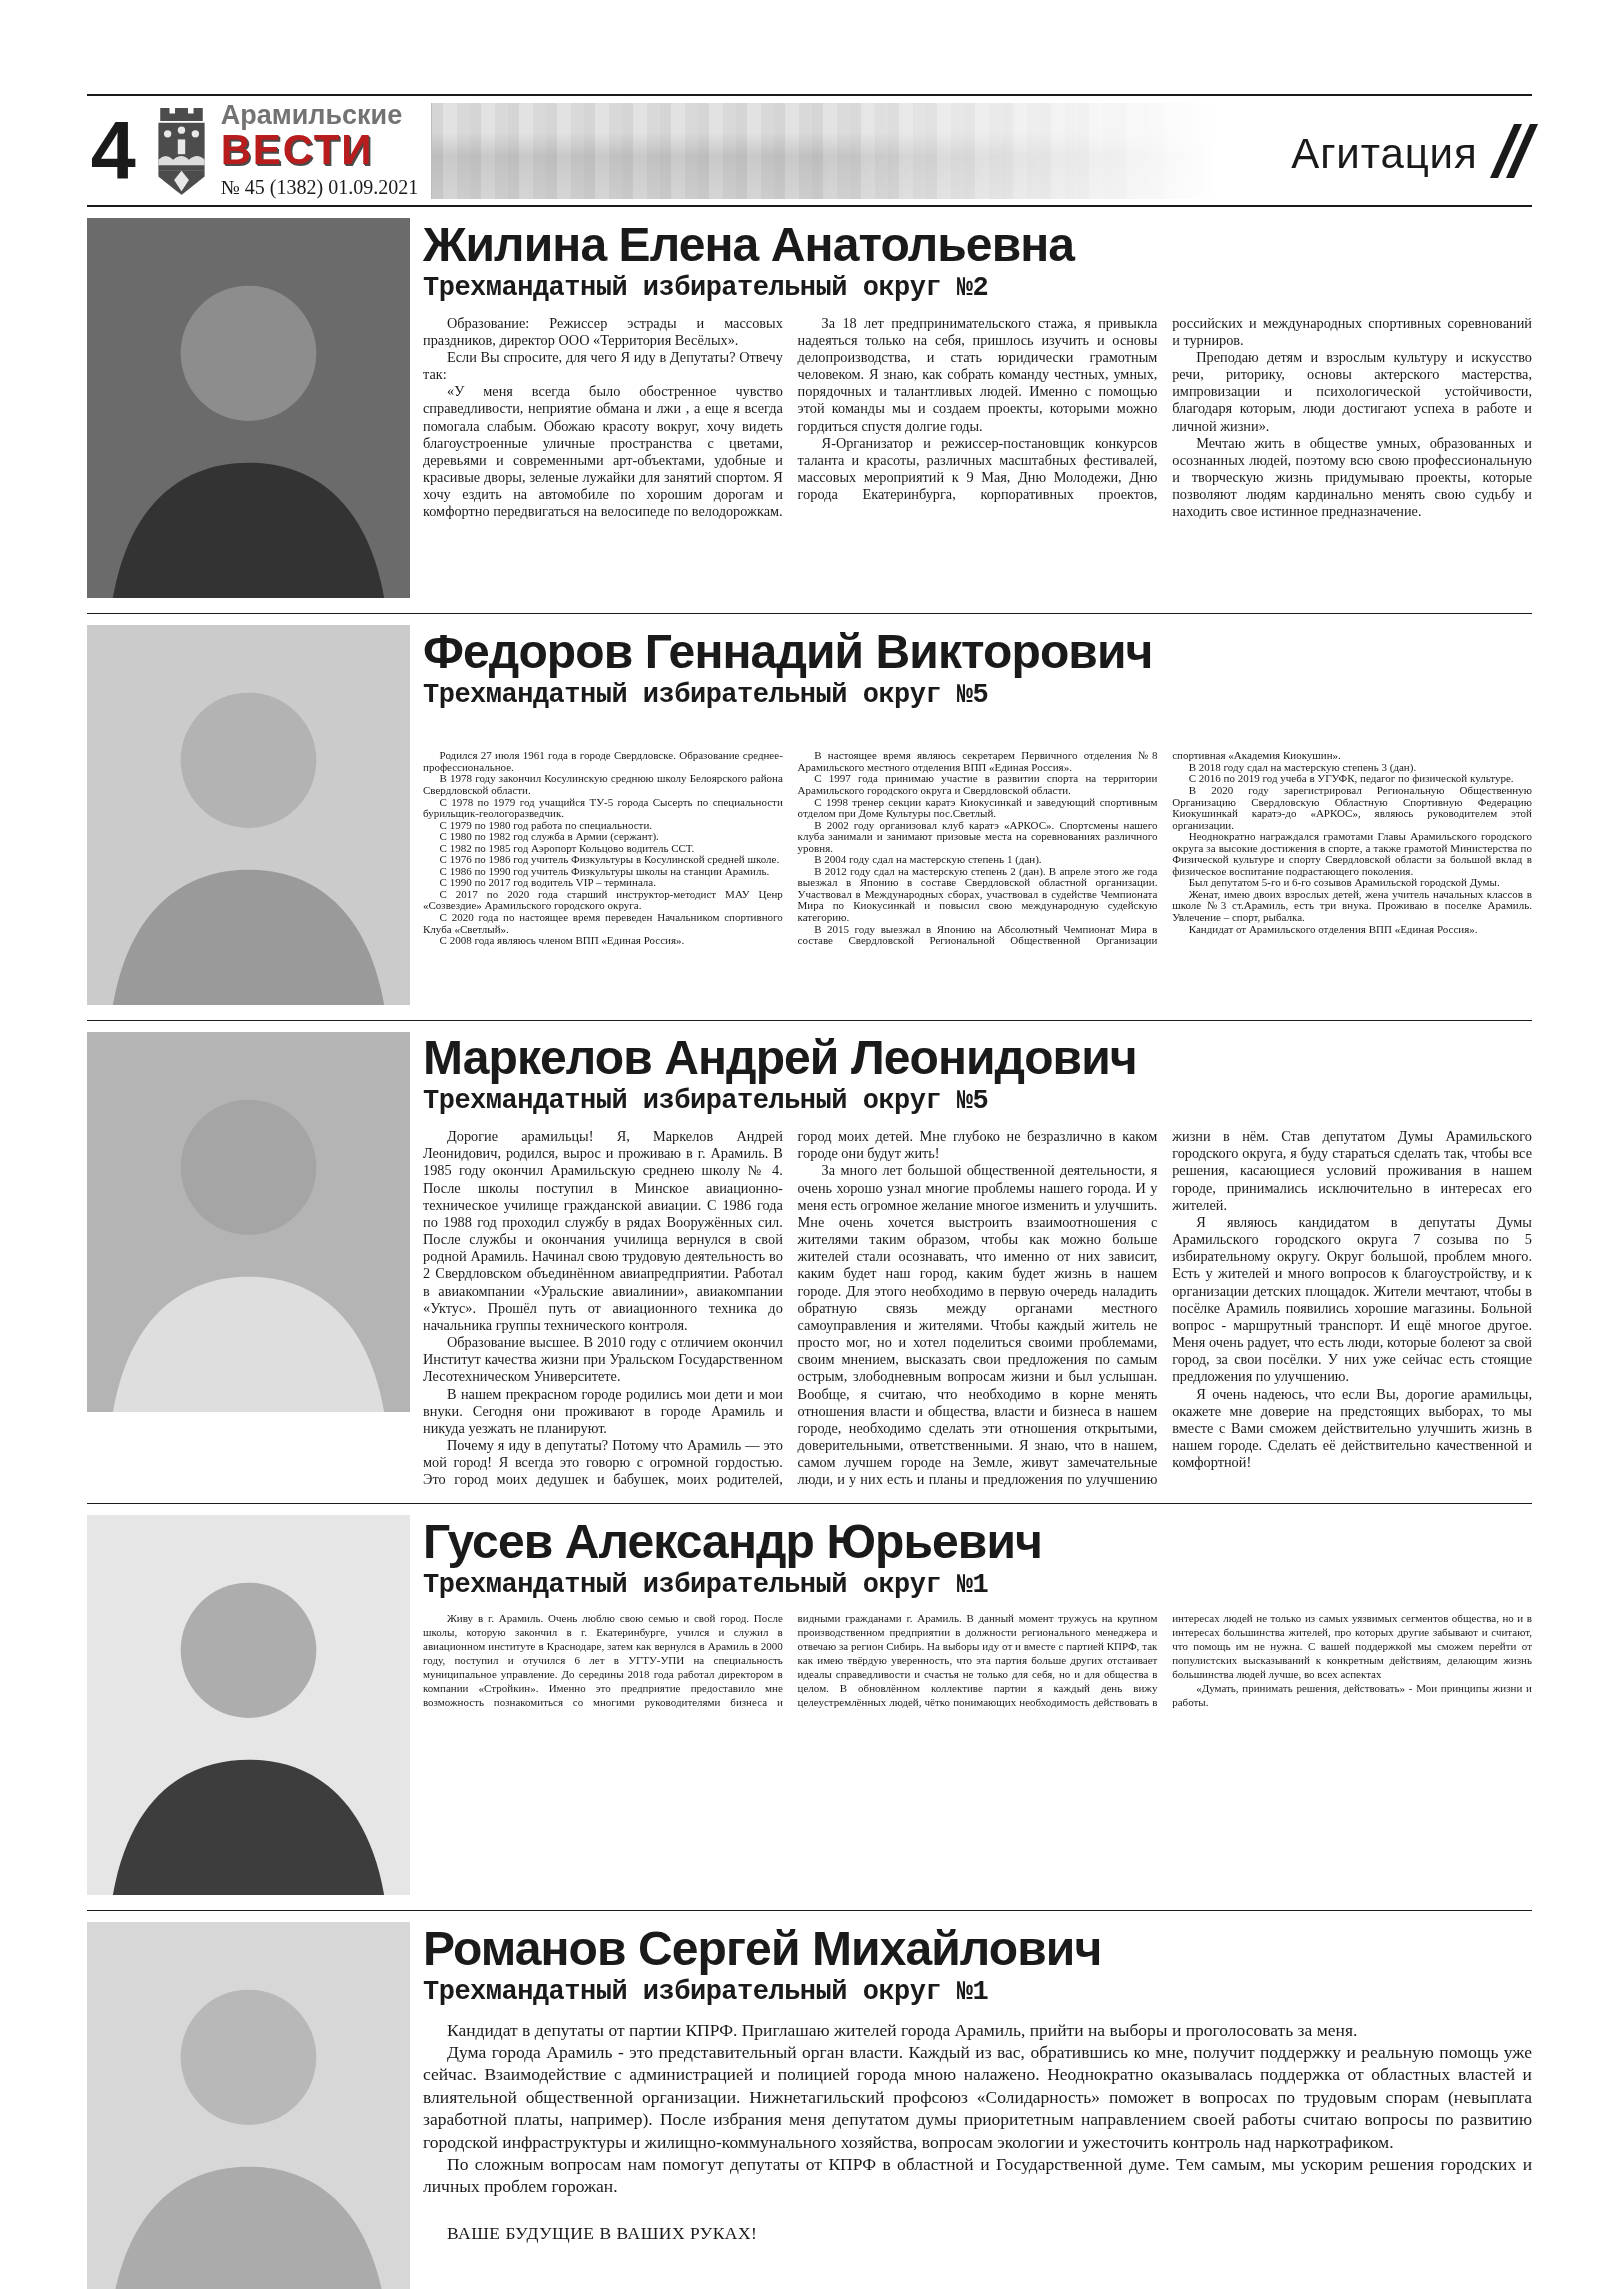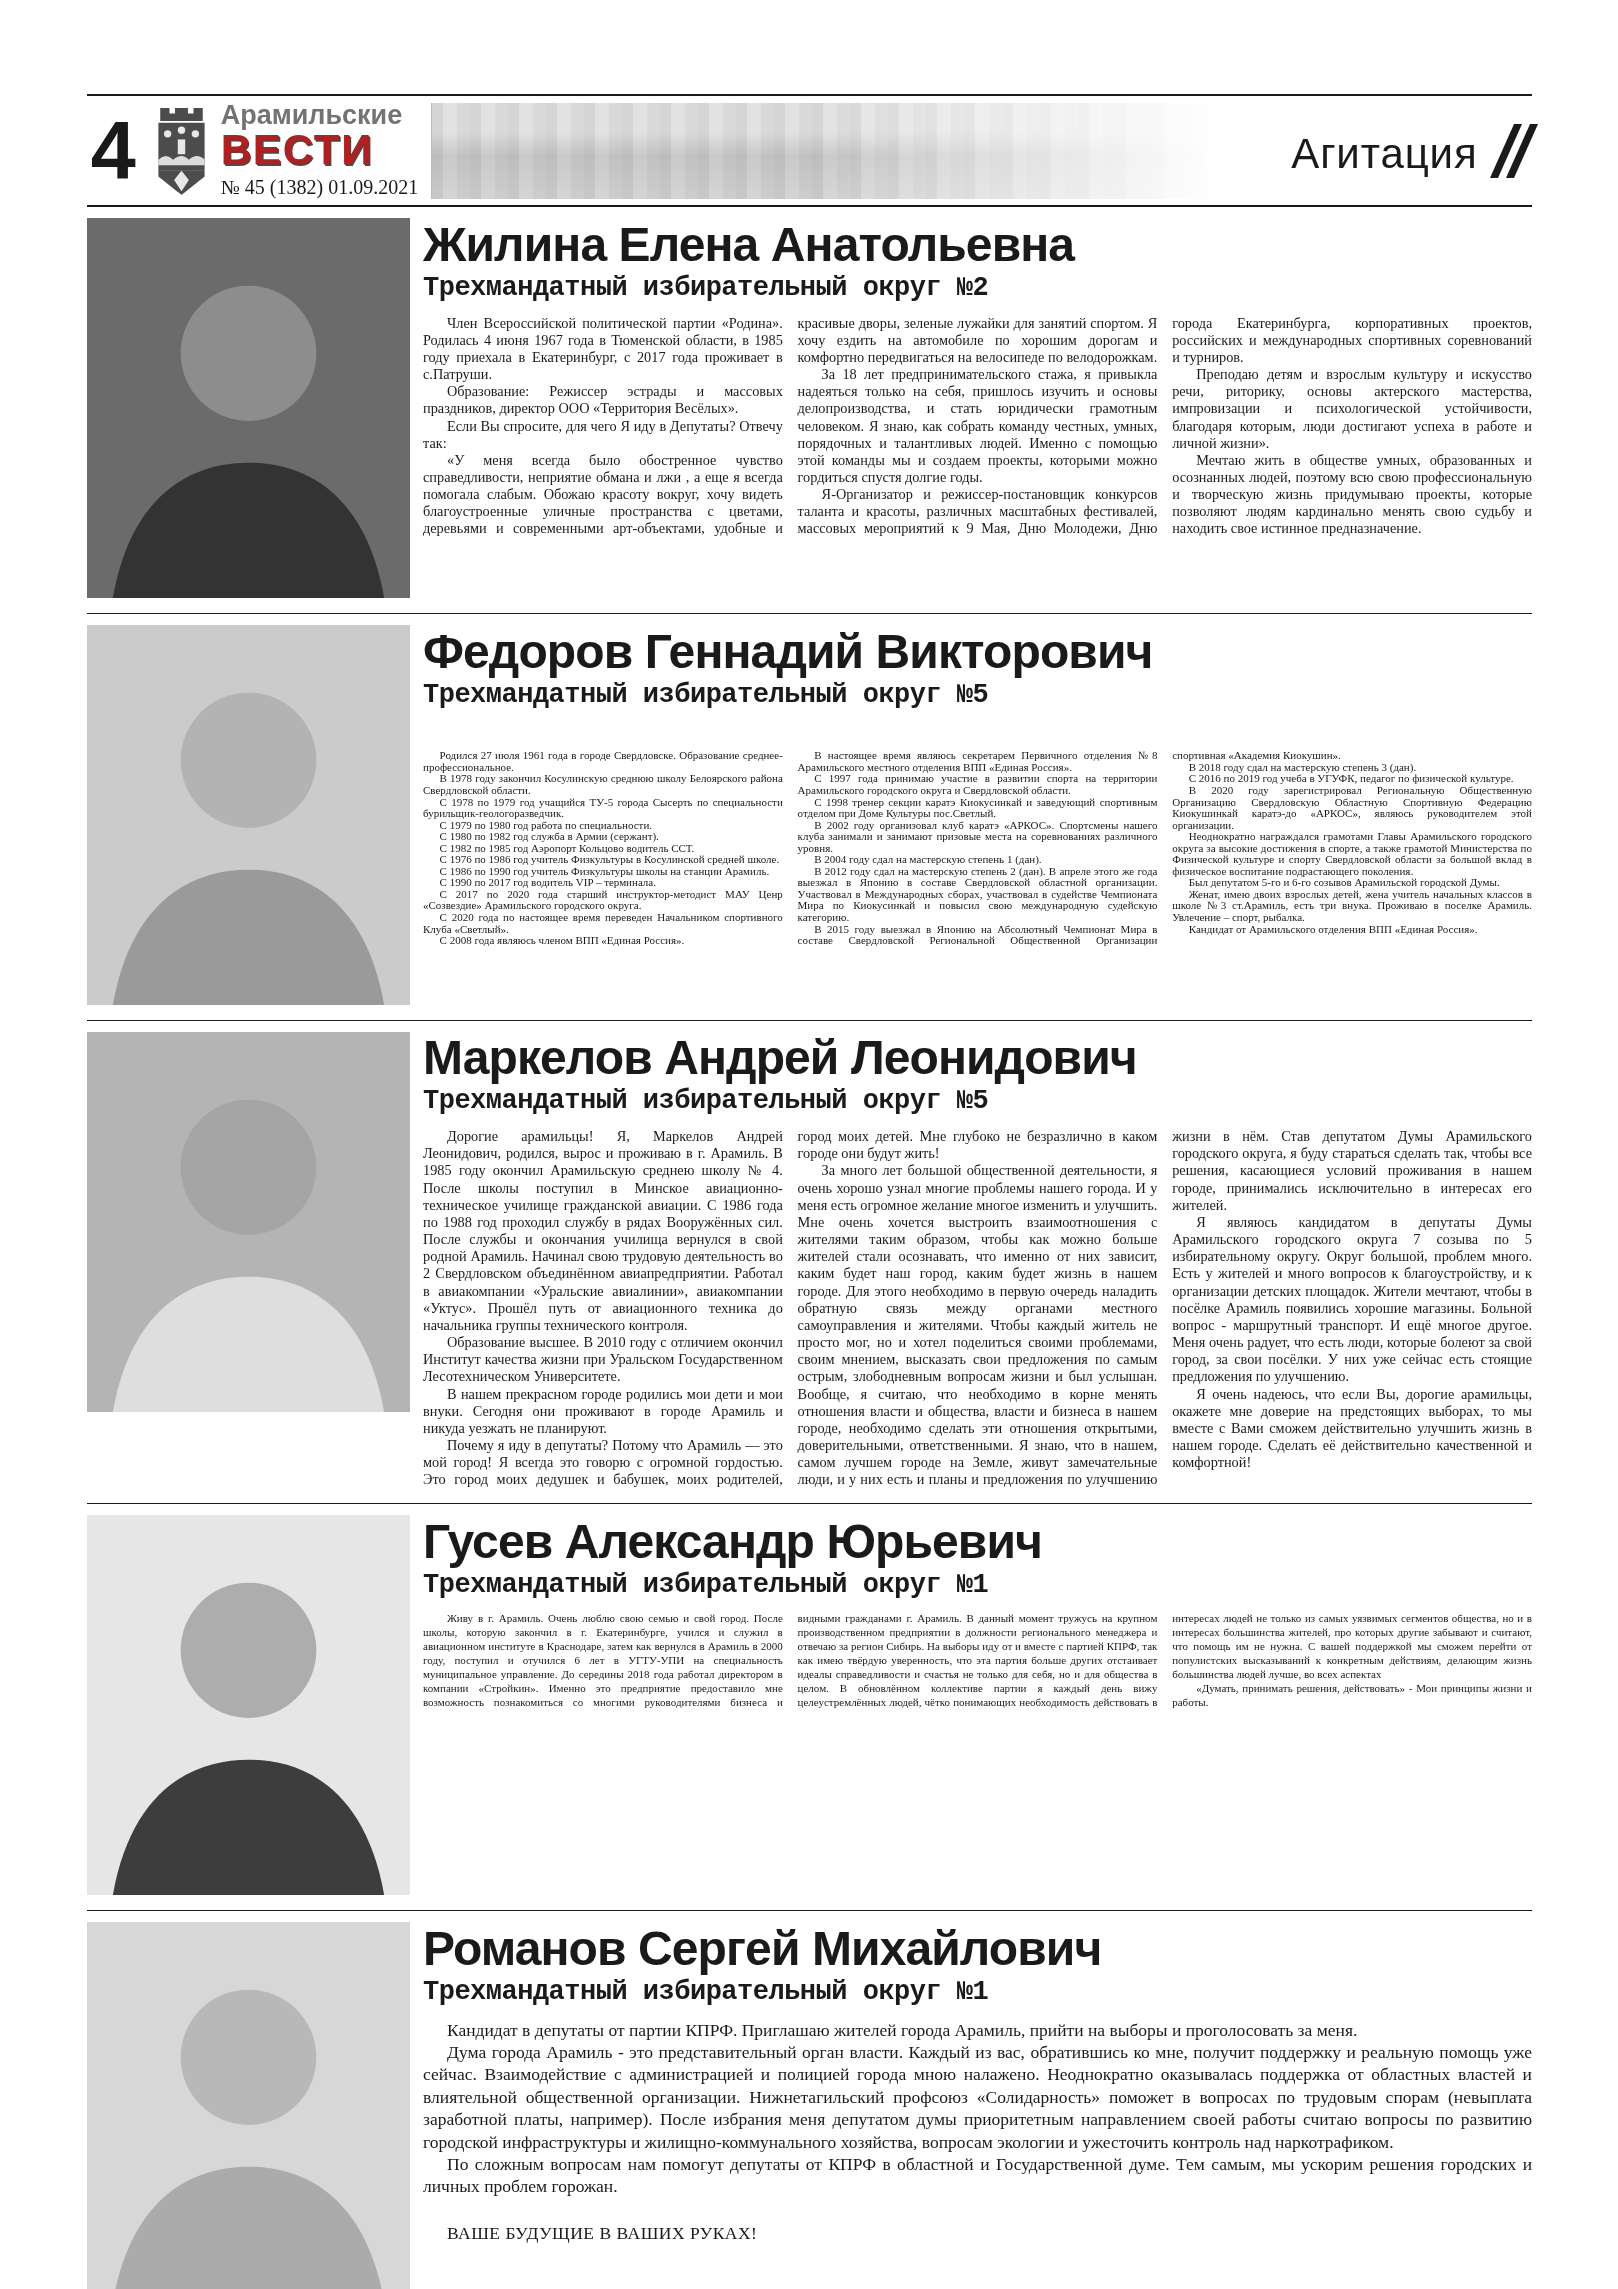"Член Всероссийской политической партии" p { html: <p>Член Всероссийской политической партии «Родина». Родилась 4 июня 1967 года в Тюменской области, в 1985 году приехала в Екатеринбург, с 2017 года проживает в с.Патруши.</p> -> none }
